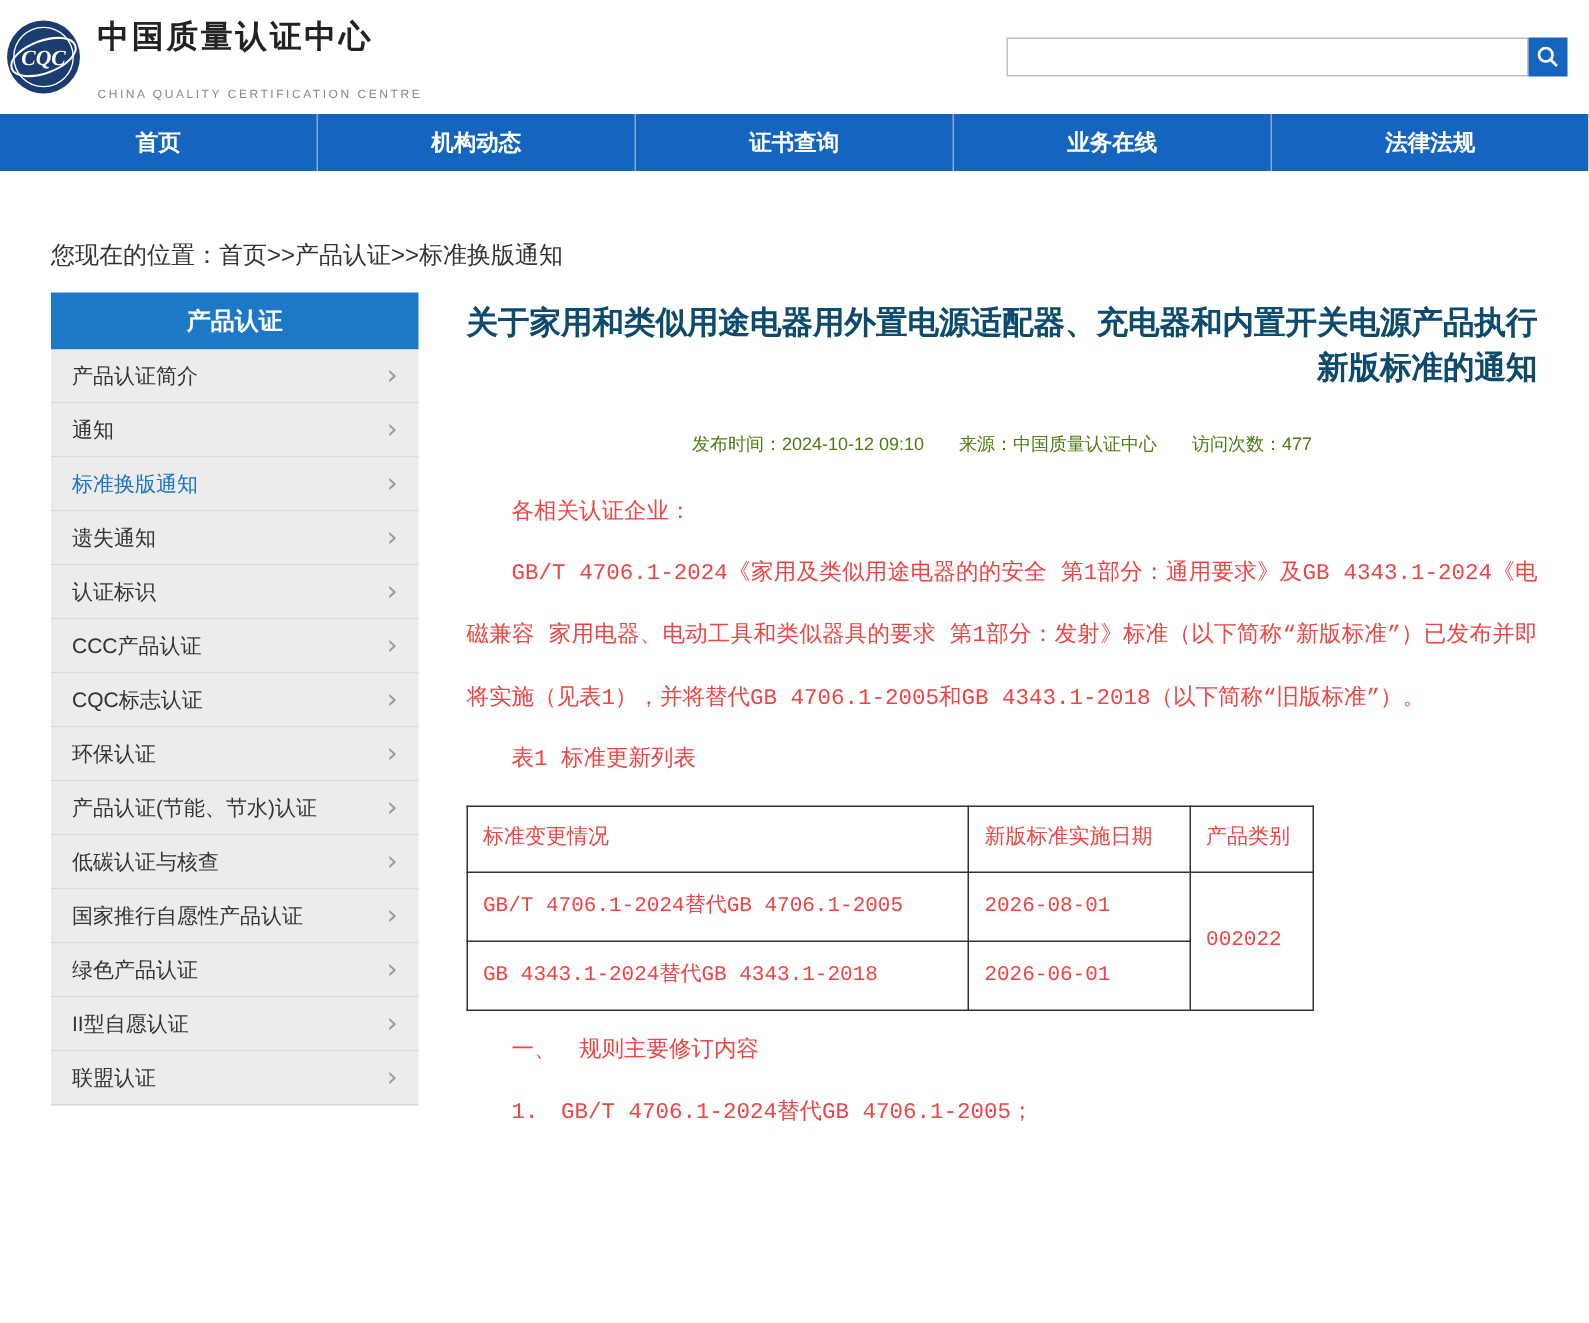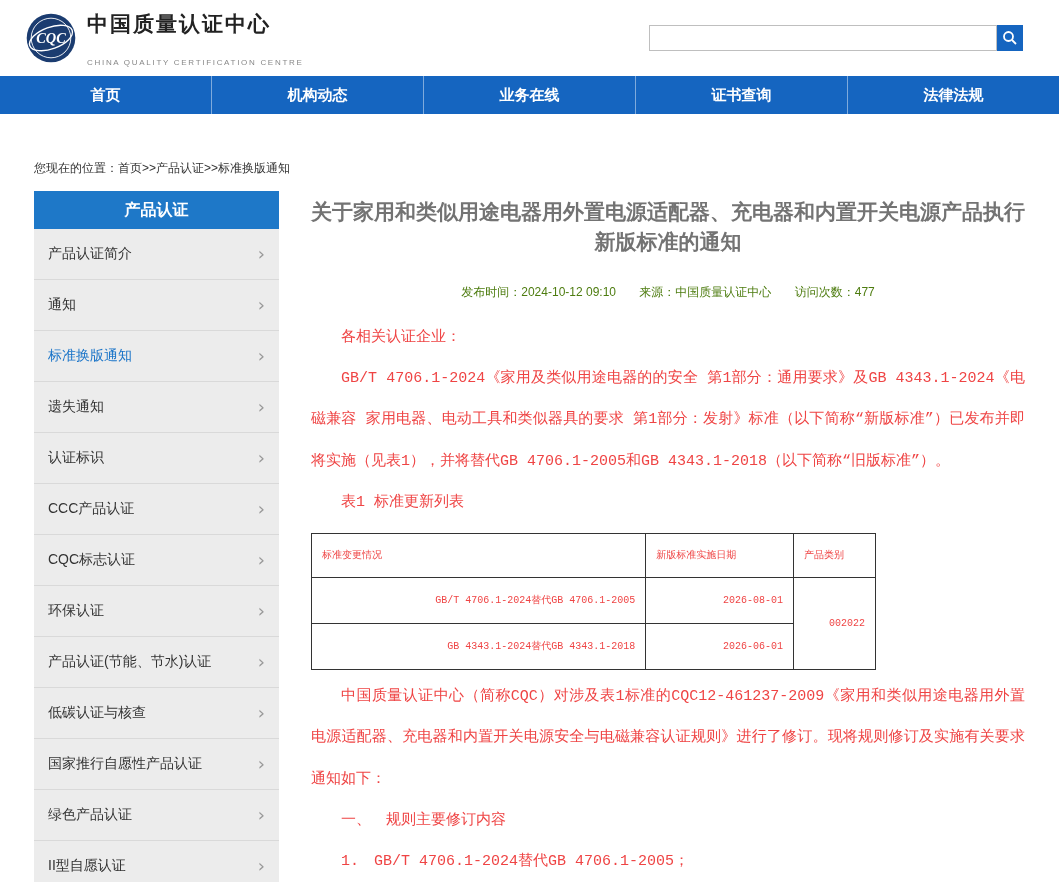"CQC" .topbar { padding: 0 24px -> 0 2px }
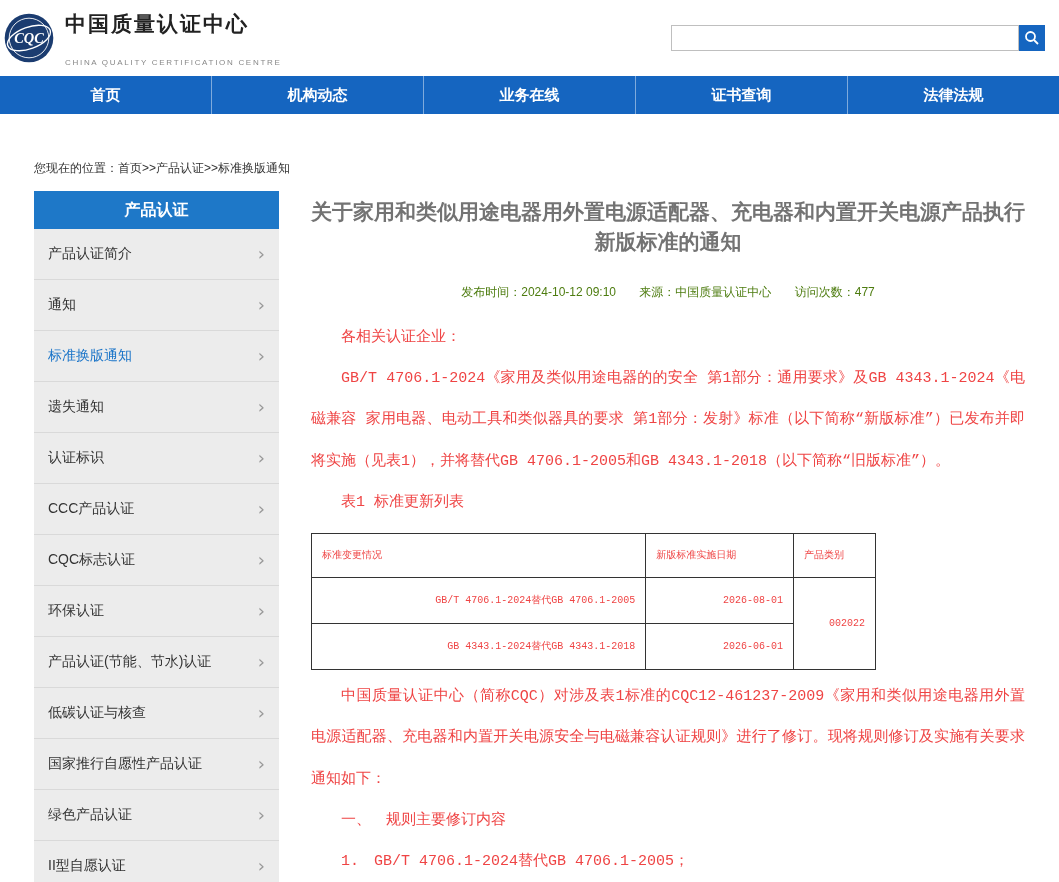"业务在线" a.nav-item { order: before "证书查询" -> after "证书查询" }
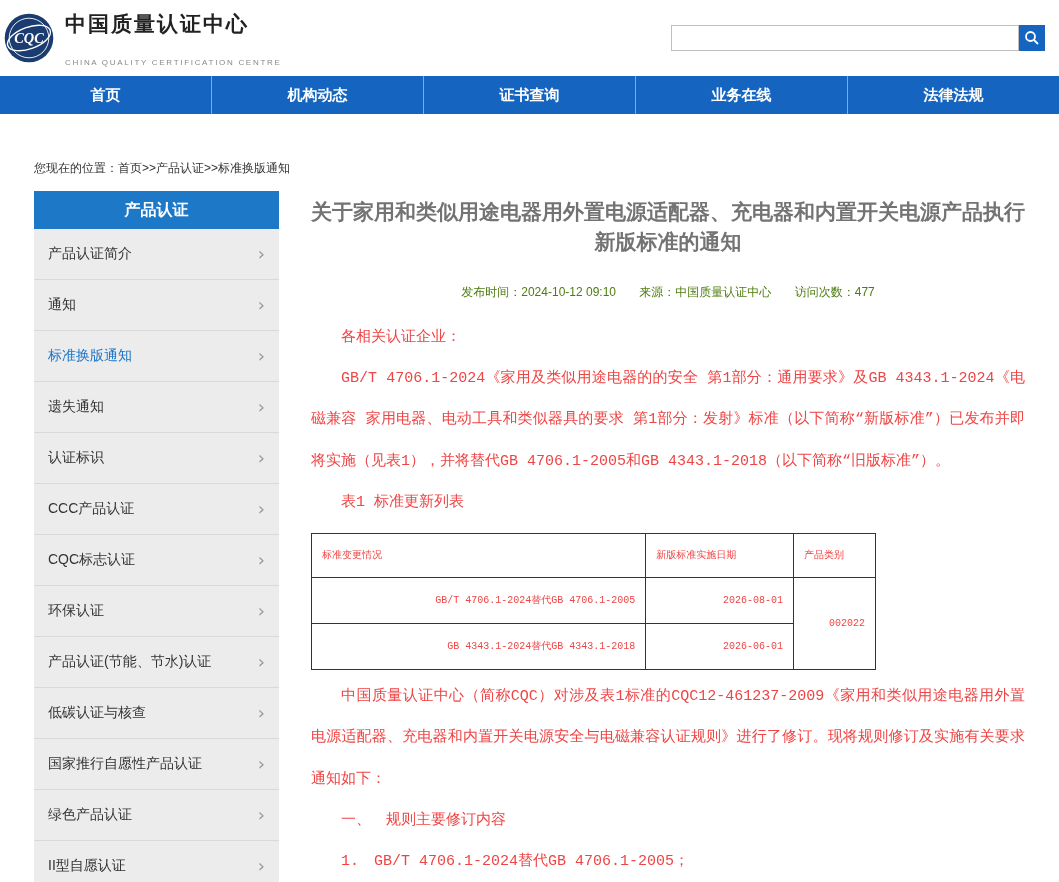"您现在的位置：首页>>产品认证>>标准换版通知" .breadcrumb { font-size: 12px -> 16px }
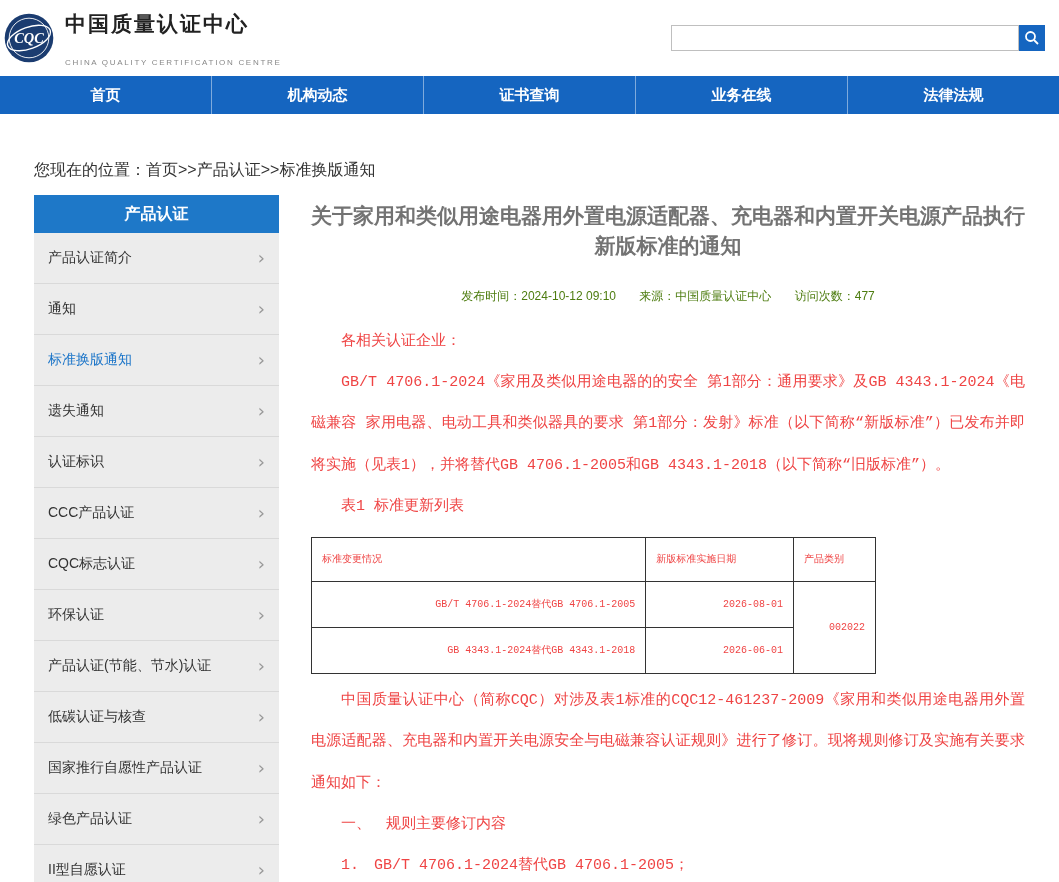"关于家用和类似用途电器用外置电源适配器、充电器和内置开关电源产品执行新版标准的通" .art-title { color: #737373 -> #0c4a6e; text-align: center -> right }
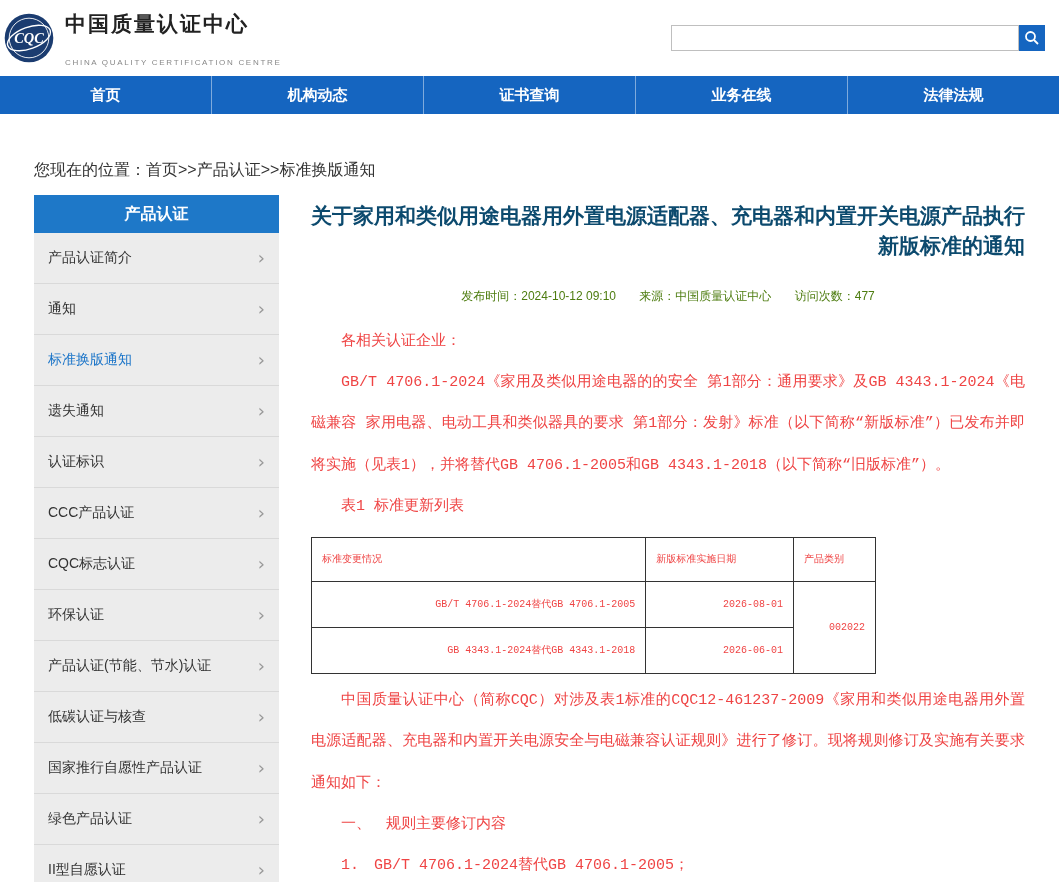"产品认证简介" .side-item { height: 51px -> 36px }
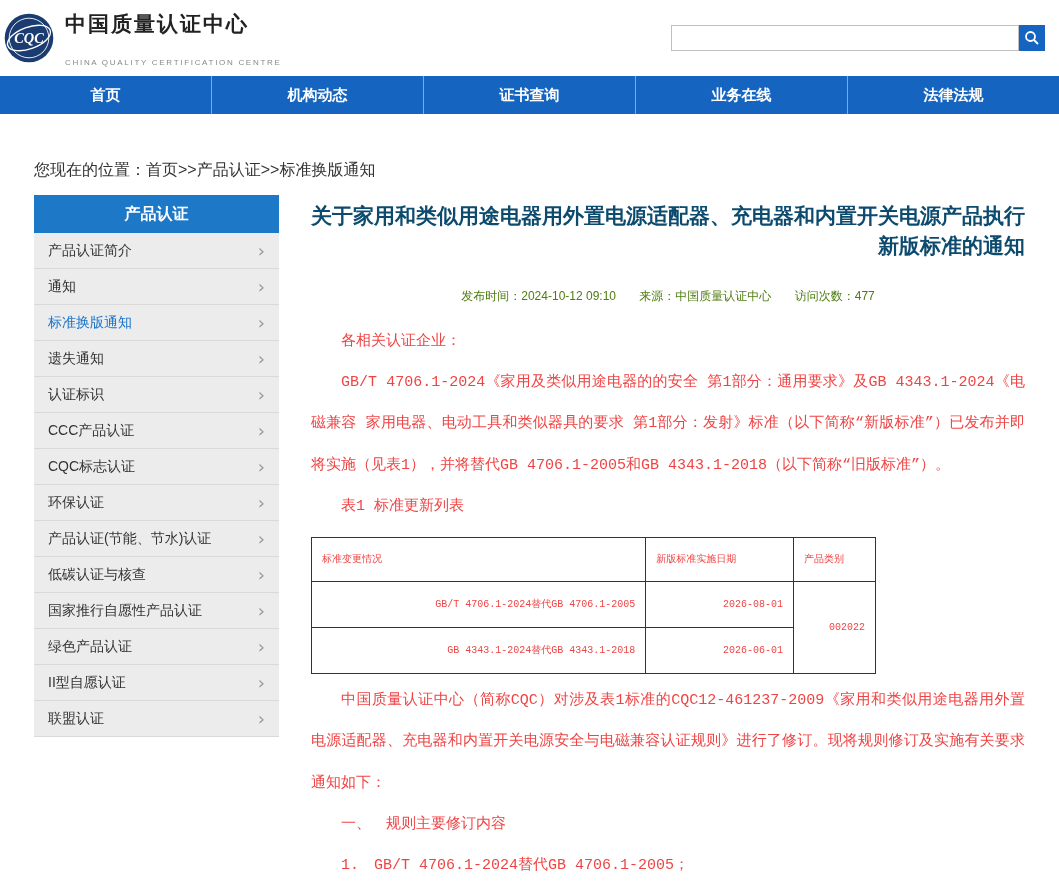"标准变更情况" .std-table { font-size: 10px -> 14px }
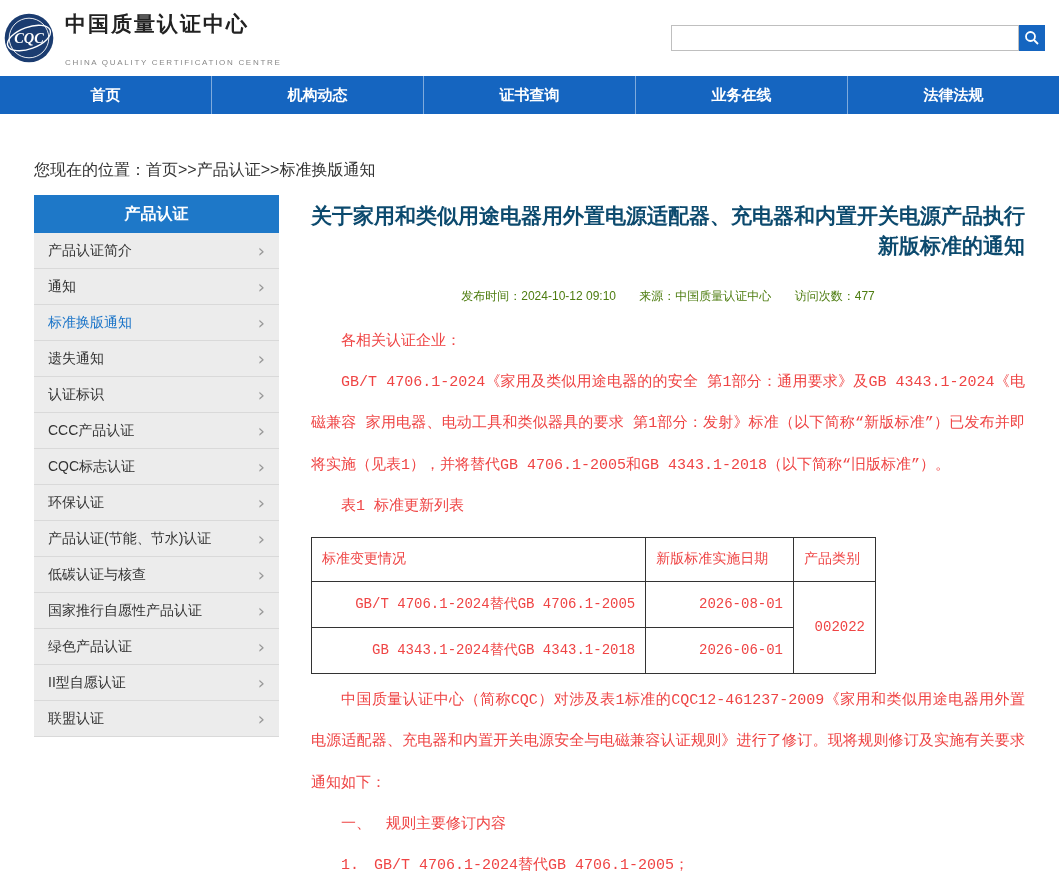"GB/T 4706.1-2024替代GB 4706.1-2005" .std-table td { text-align: right -> none }
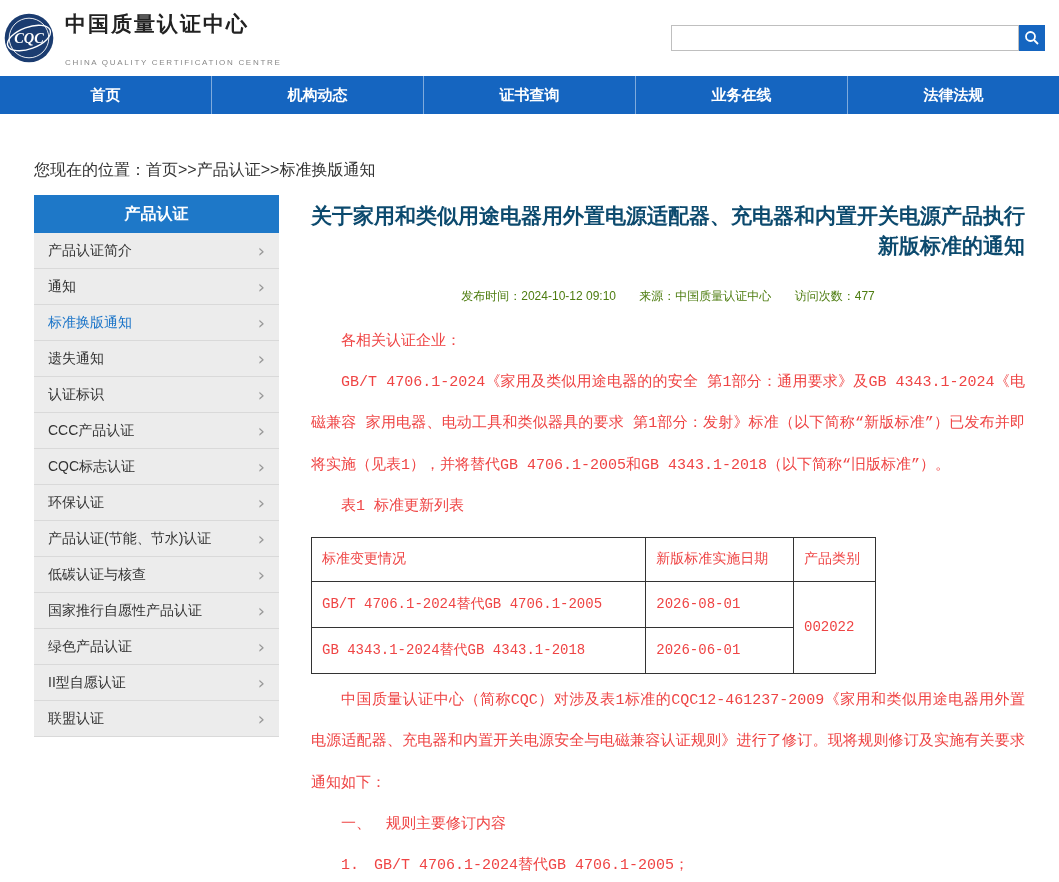"中国质量认证中心（简称CQC）对涉及表1标准的CQC12-461237-2009" p { html: <p>中国质量认证中心（简称CQC）对涉及表1标准的CQC12-461237-2009《家用和类似用途电器用外置电源适配器、充电器和内置开关电源安全与电磁兼容认证规则》进行了修订。现将规则修订及实施有关要求通知如下：</p> -> none }
